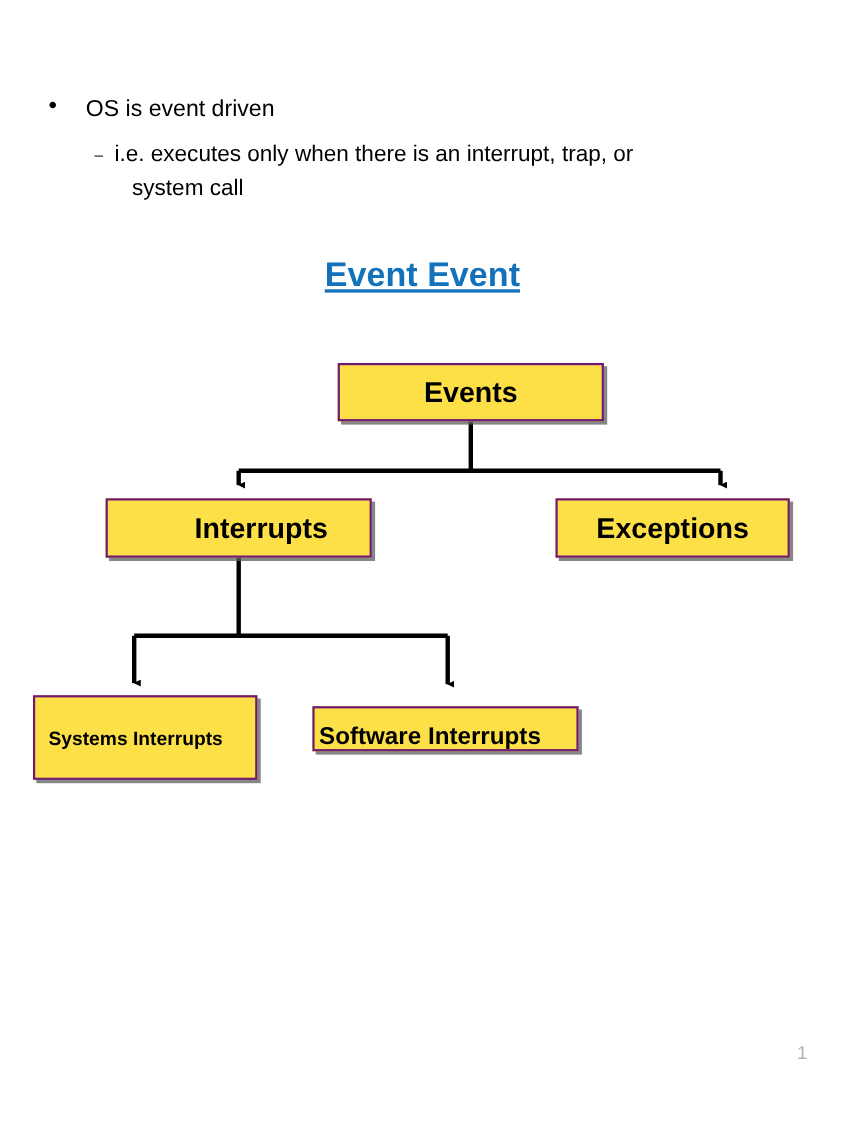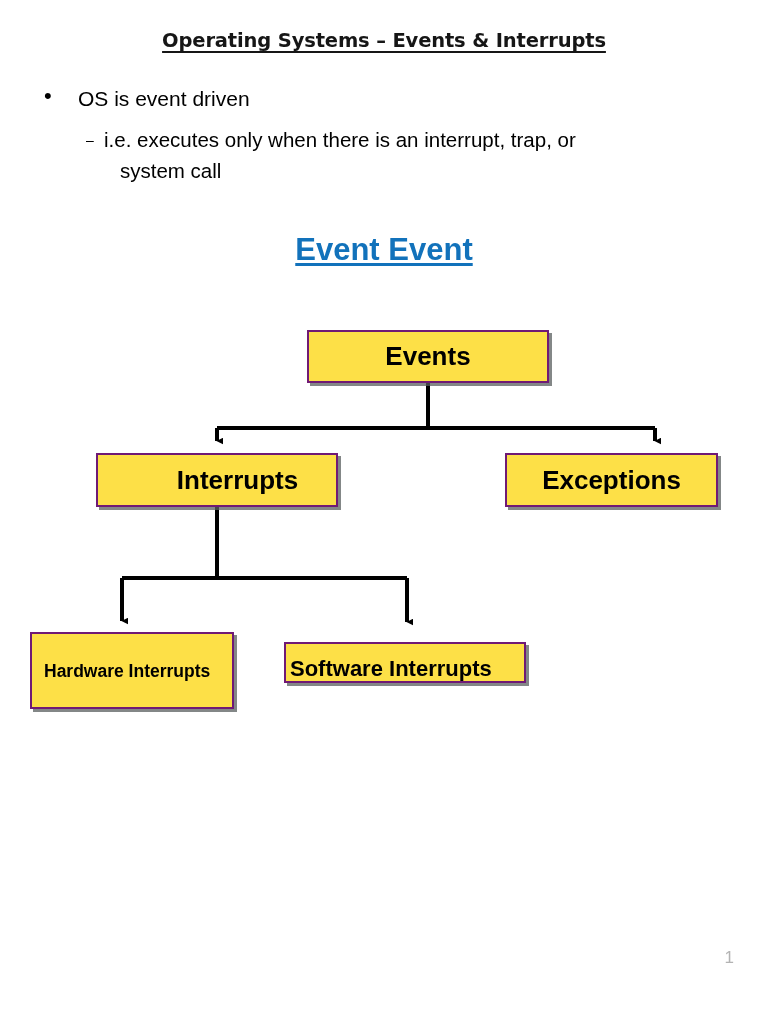"Operating Systems – Events &" div.slide-title { html: <div>Operating Systems – Events &amp; Interrupts</div> -> none }
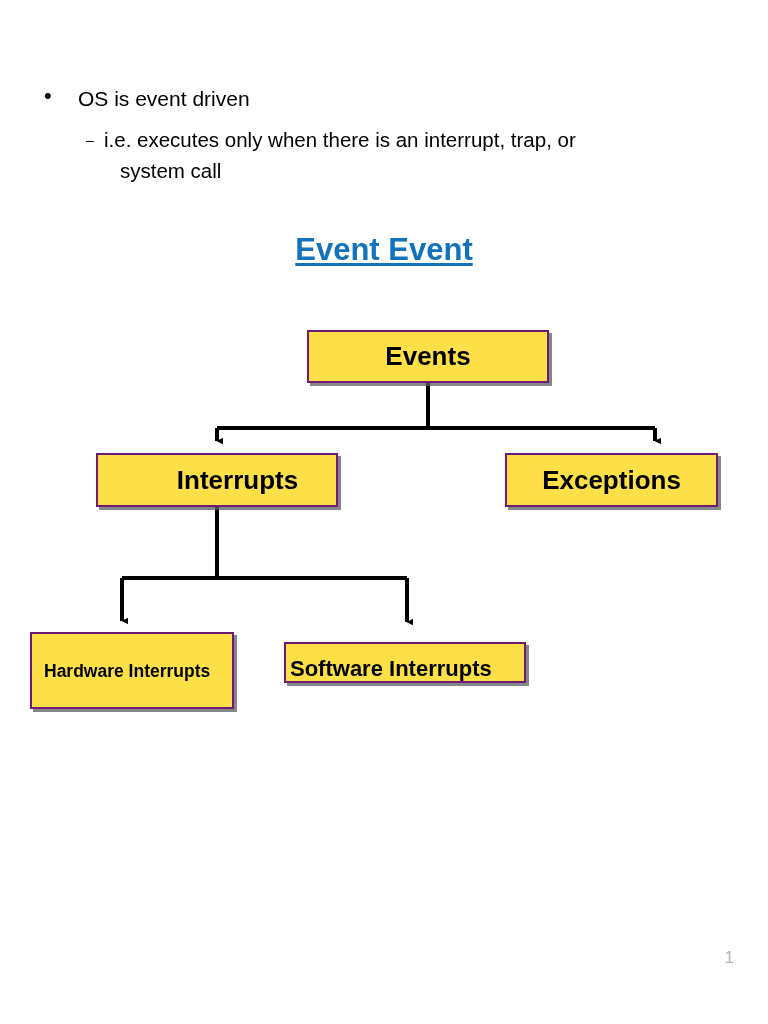"Hardware Interrupts" span.label { text: Hardware -> Systems }
